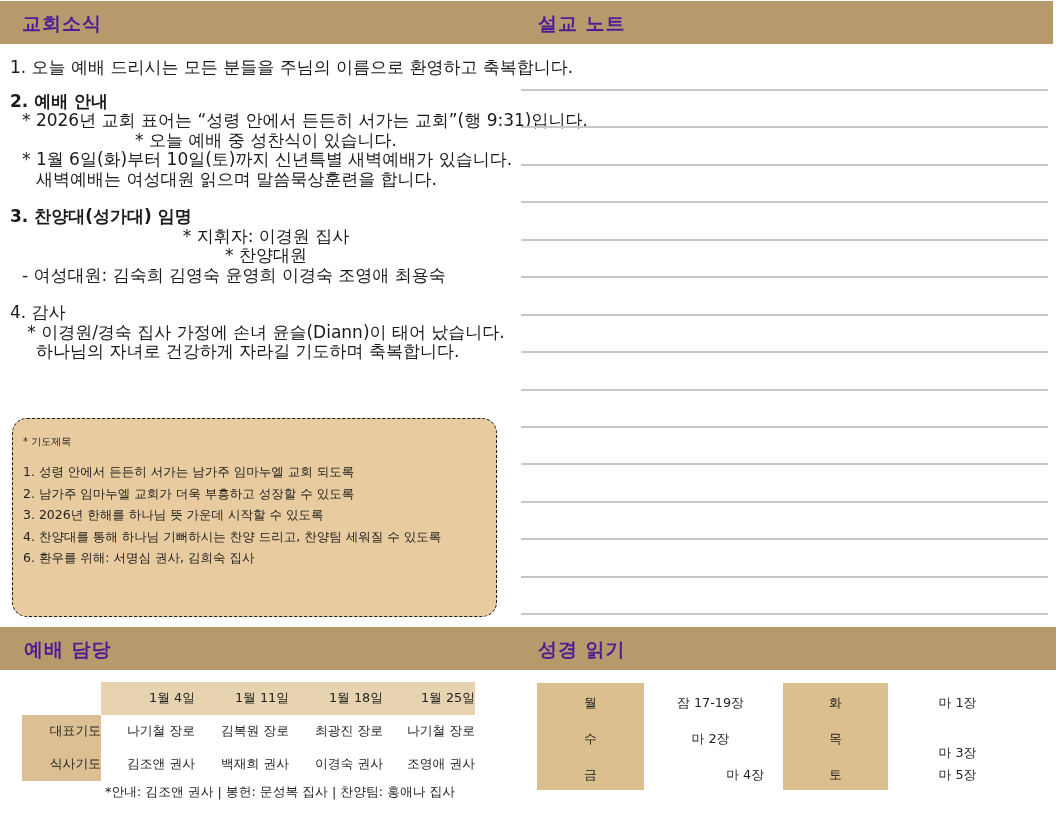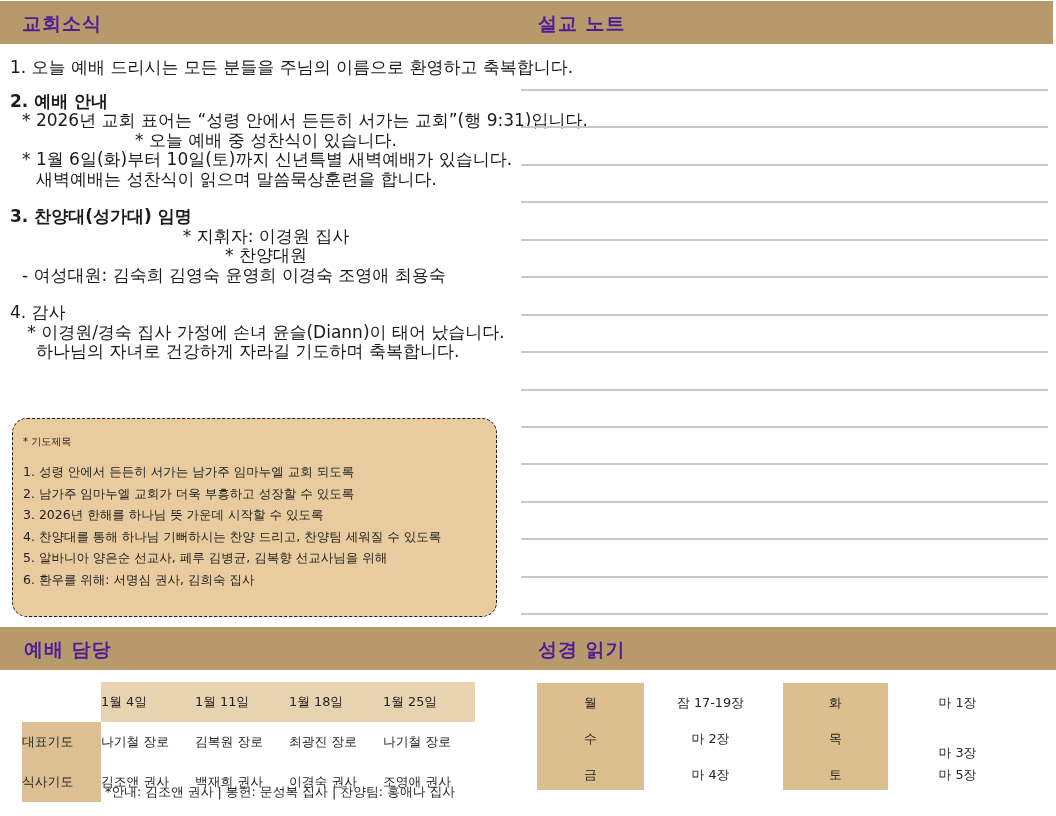"새벽예배는 성찬식이 읽으며 말씀묵상훈련을 합니다." div.line { text: 성찬식이 -> 여성대원 }
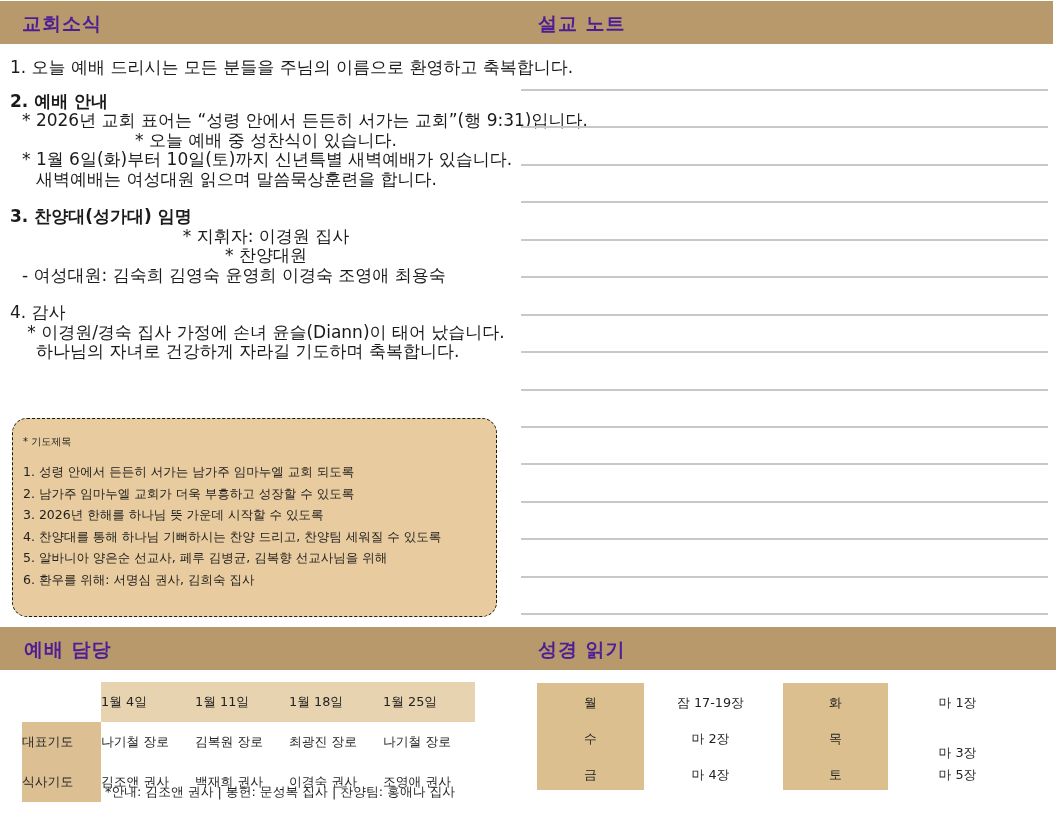"5. 알바니아 양은순 선교사, 페루" li { html: <li>5. 알바니아 양은순 선교사, 페루 김병균, 김복향 선교사님을 위해</li> -> none }
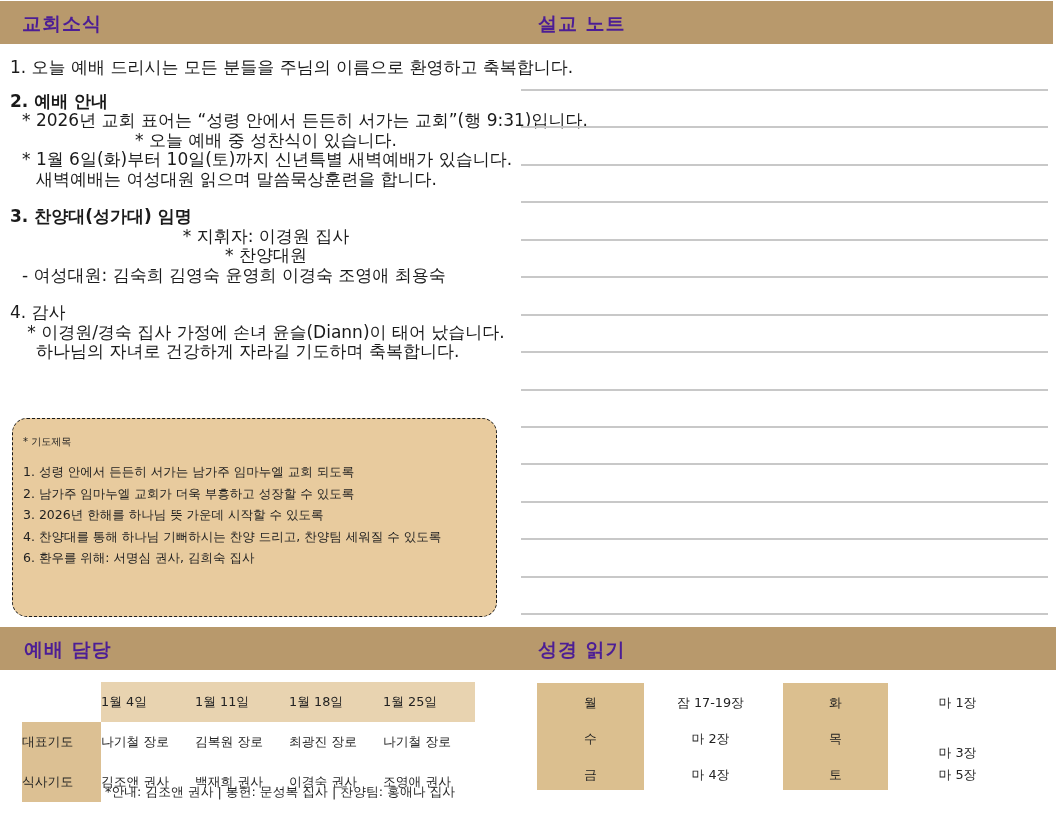"1월 4일" .duty td, .duty th { height: 40px -> 33px; text-align: left -> right }
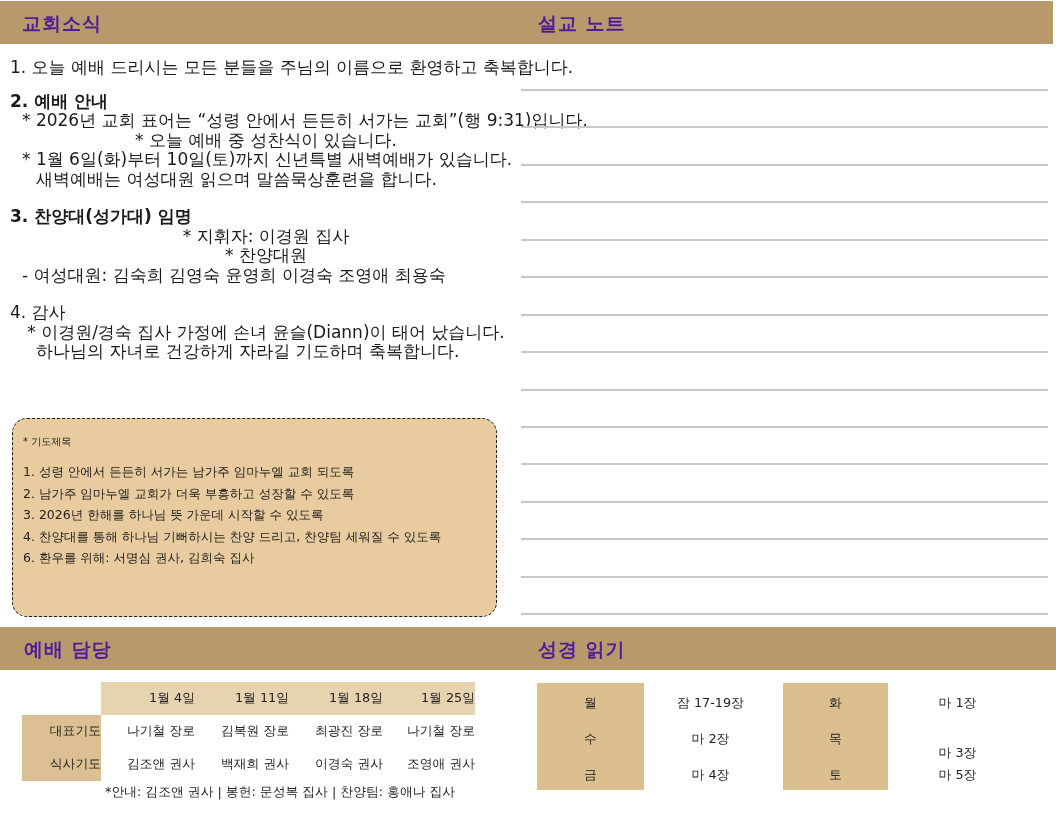"마 4장" div.cell { text-align: none -> right }
